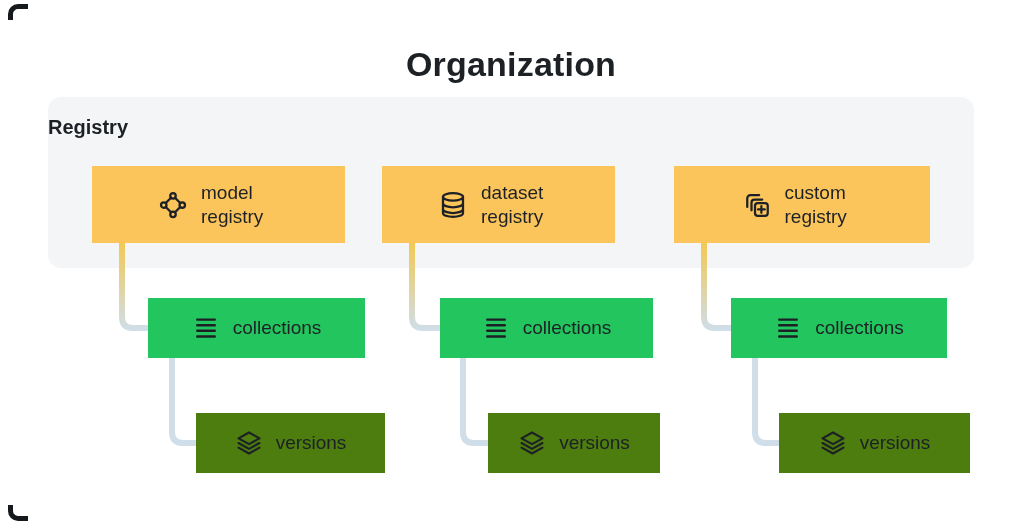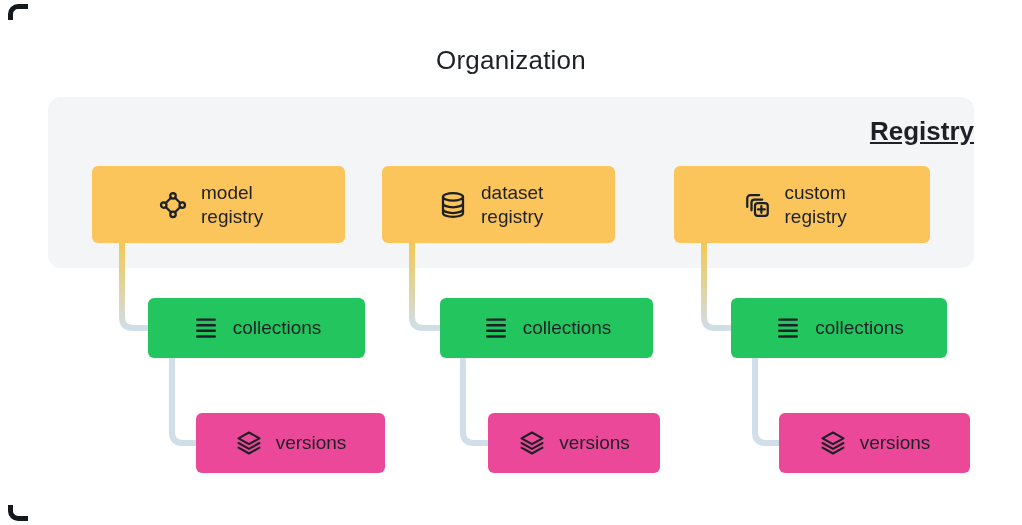"Organization" .page-title { font-size: 26px -> 34px; font-weight: 400 -> 700 }
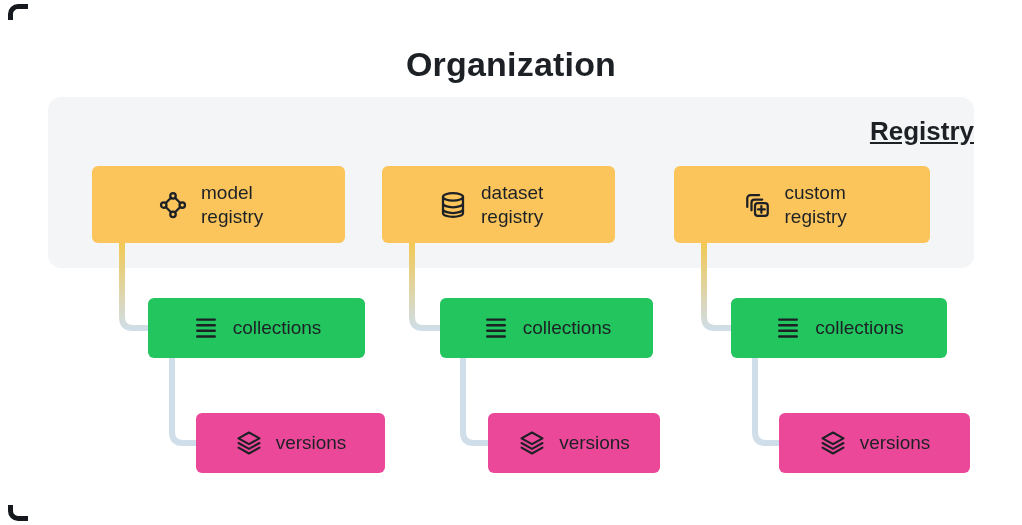"Registry" .registry-group-label { font-size: 26px -> 20px; text-align: right -> left; text-decoration: underline -> none }
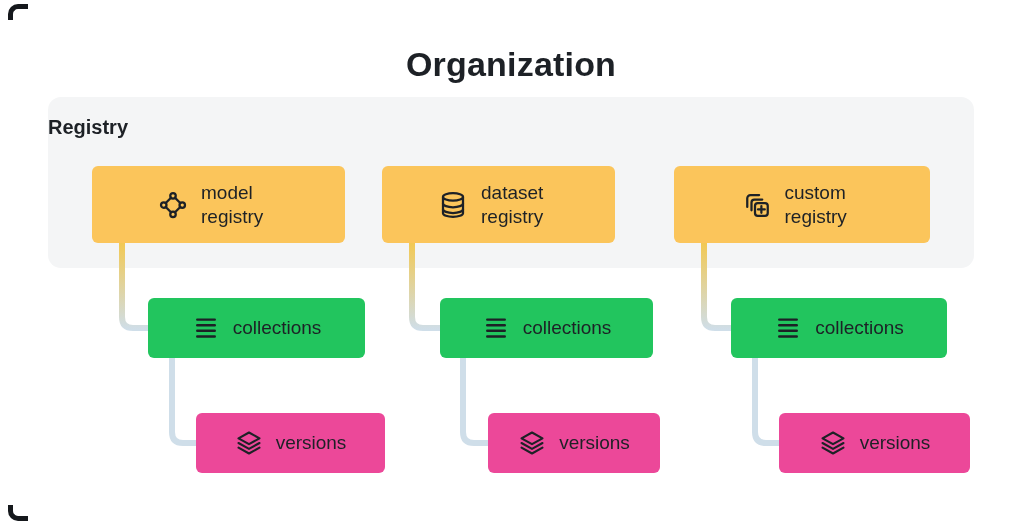"model registry" .node { border-radius: 6px -> 0 }
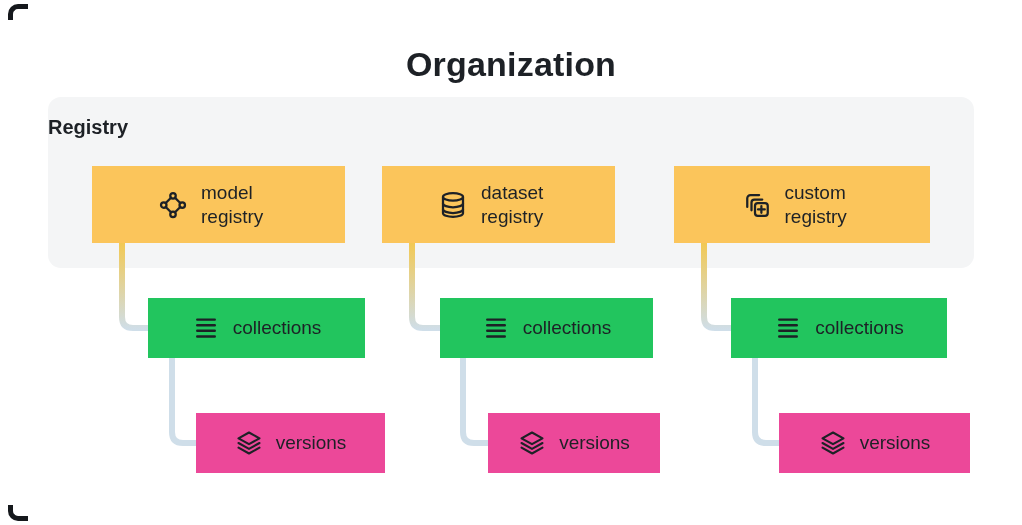"versions" .node-versions { background: #ec4899 -> #4d7c0f }
